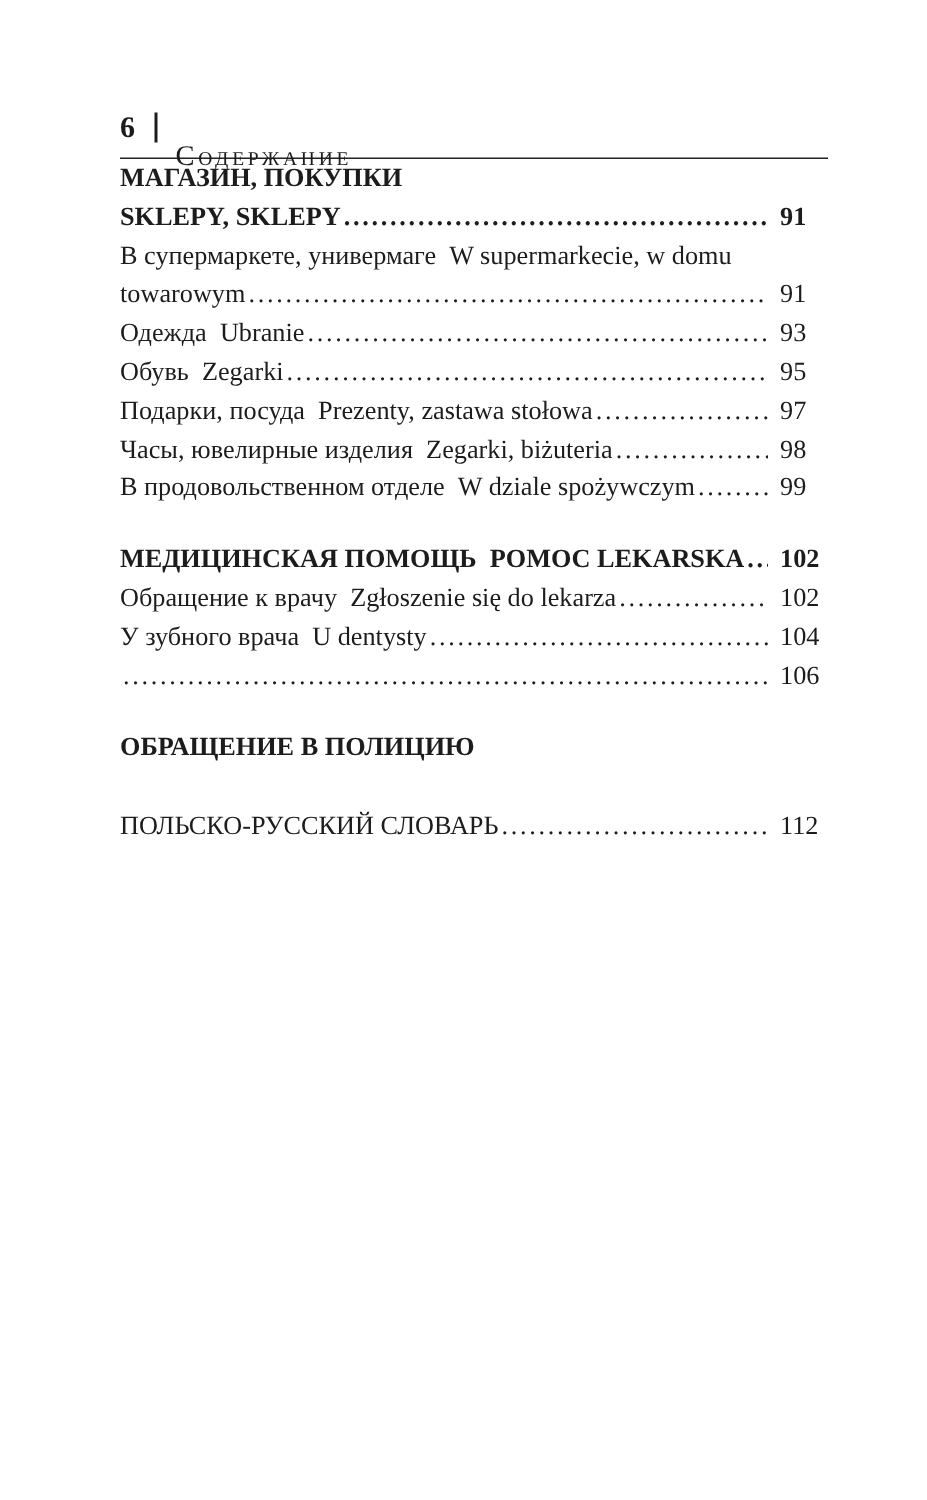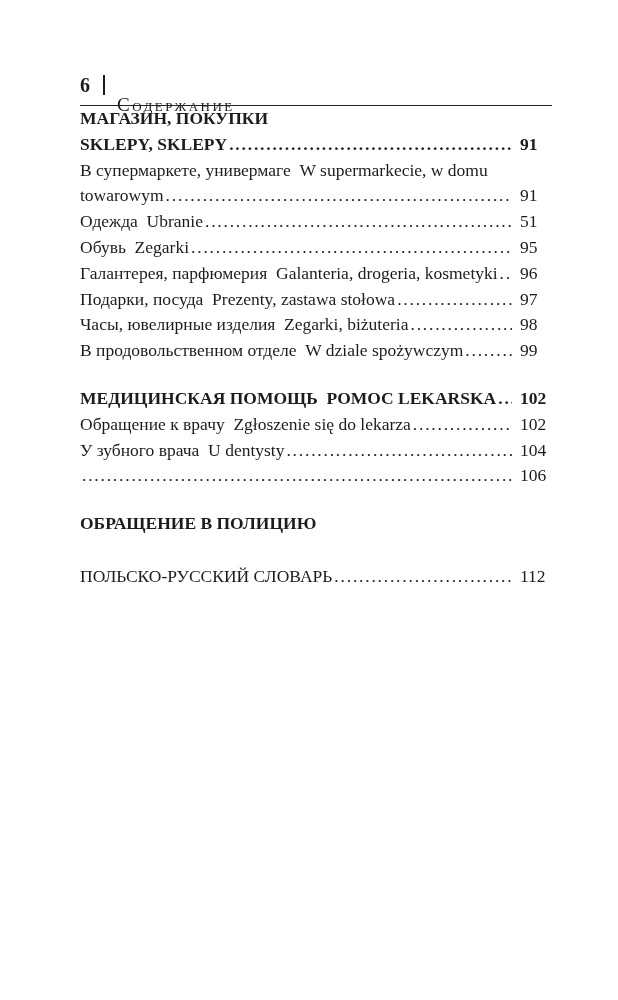"51" span.pg { text: 51 -> 93 }
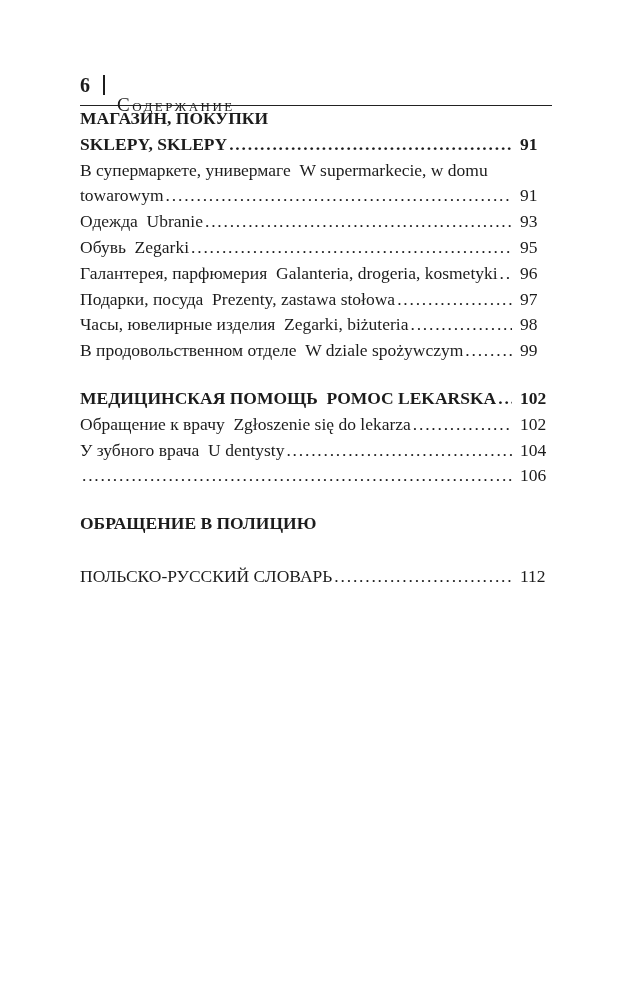"Галантерея, парфюмерия Galanteria," div.row { html: <div> <span>Галантерея, парфюмерия Galanteria, drogeria, kosmetyki</span> <span></span> <span>96</span> </div> -> none }
